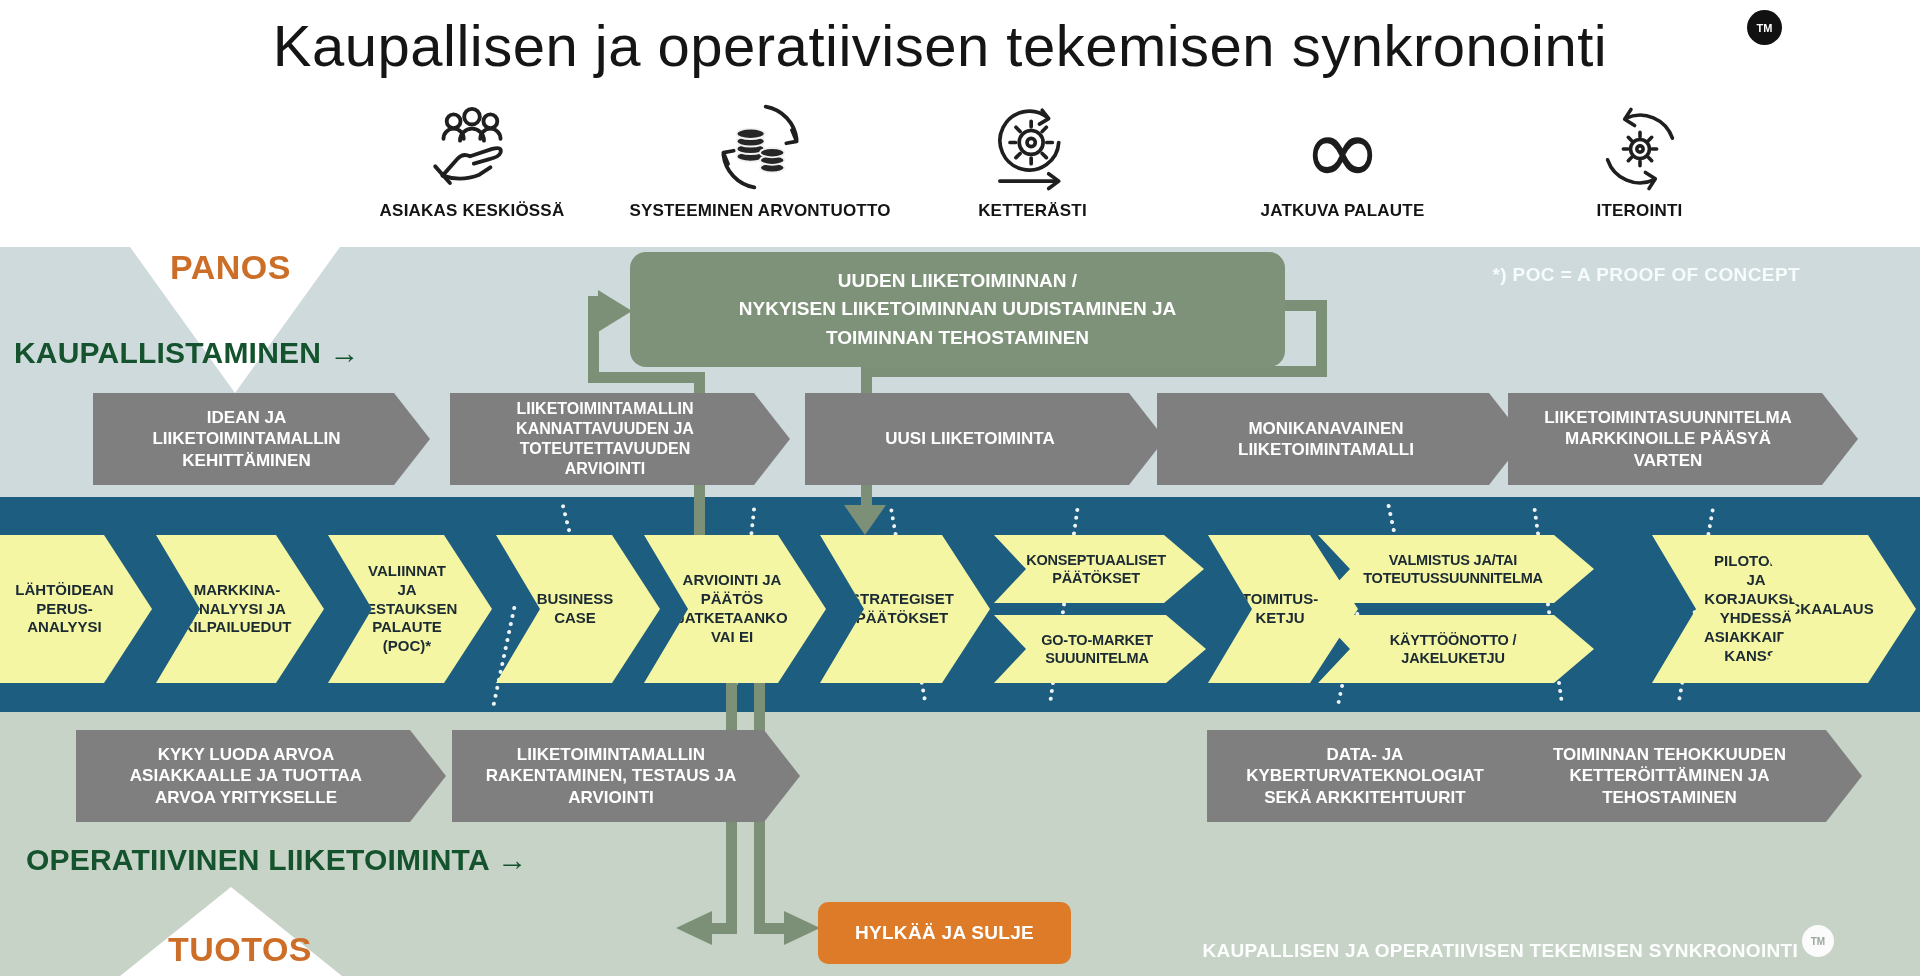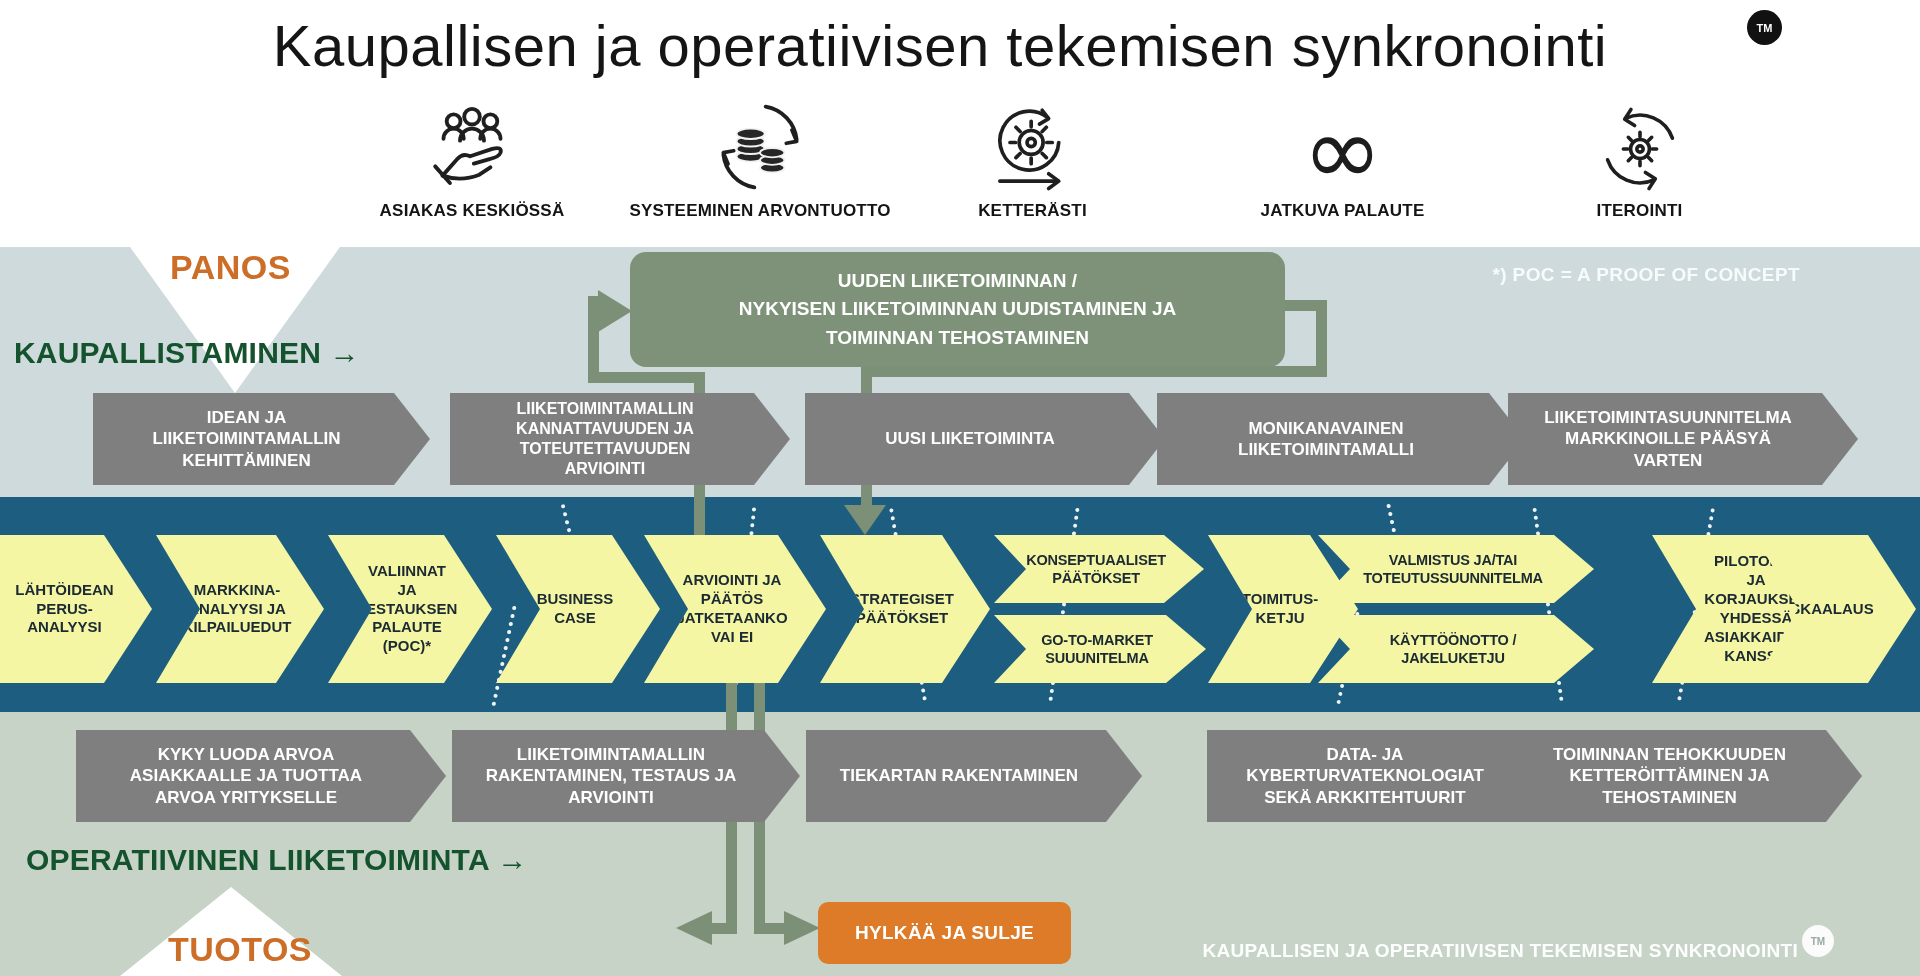"TIEKARTAN RAKENTAMINEN" div.garrow { html: <div>TIEKARTAN RAKENTAMINEN</div> -> none }
